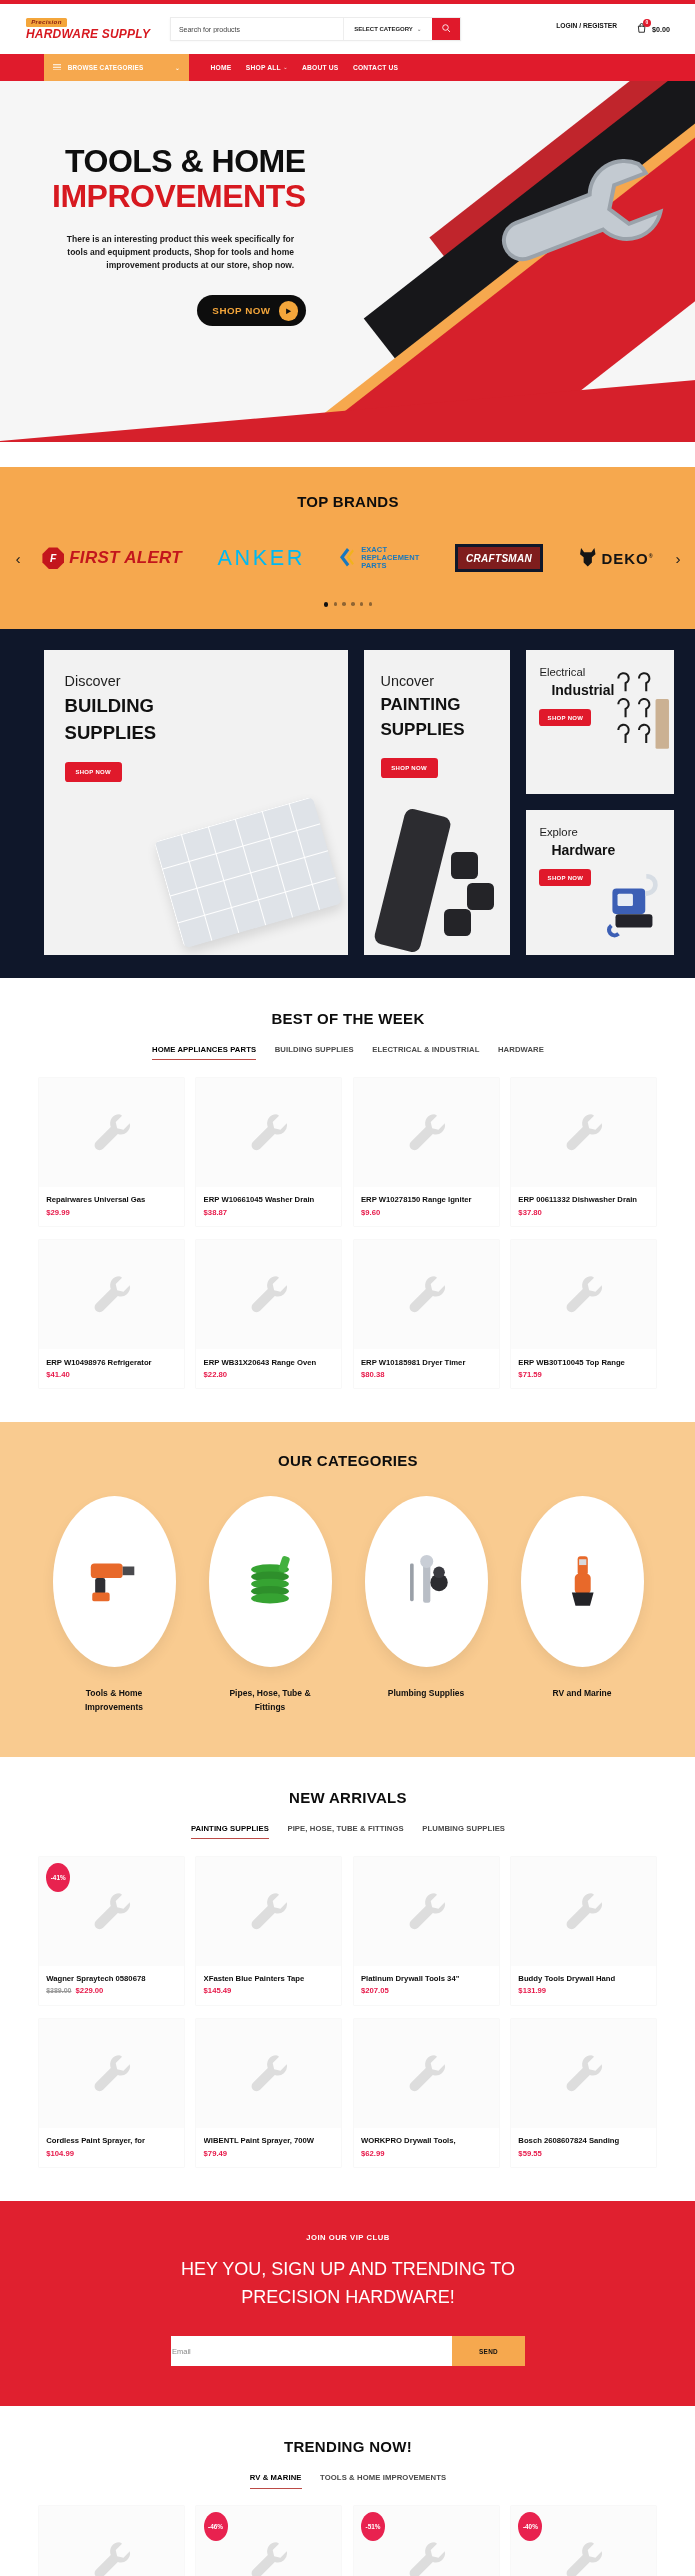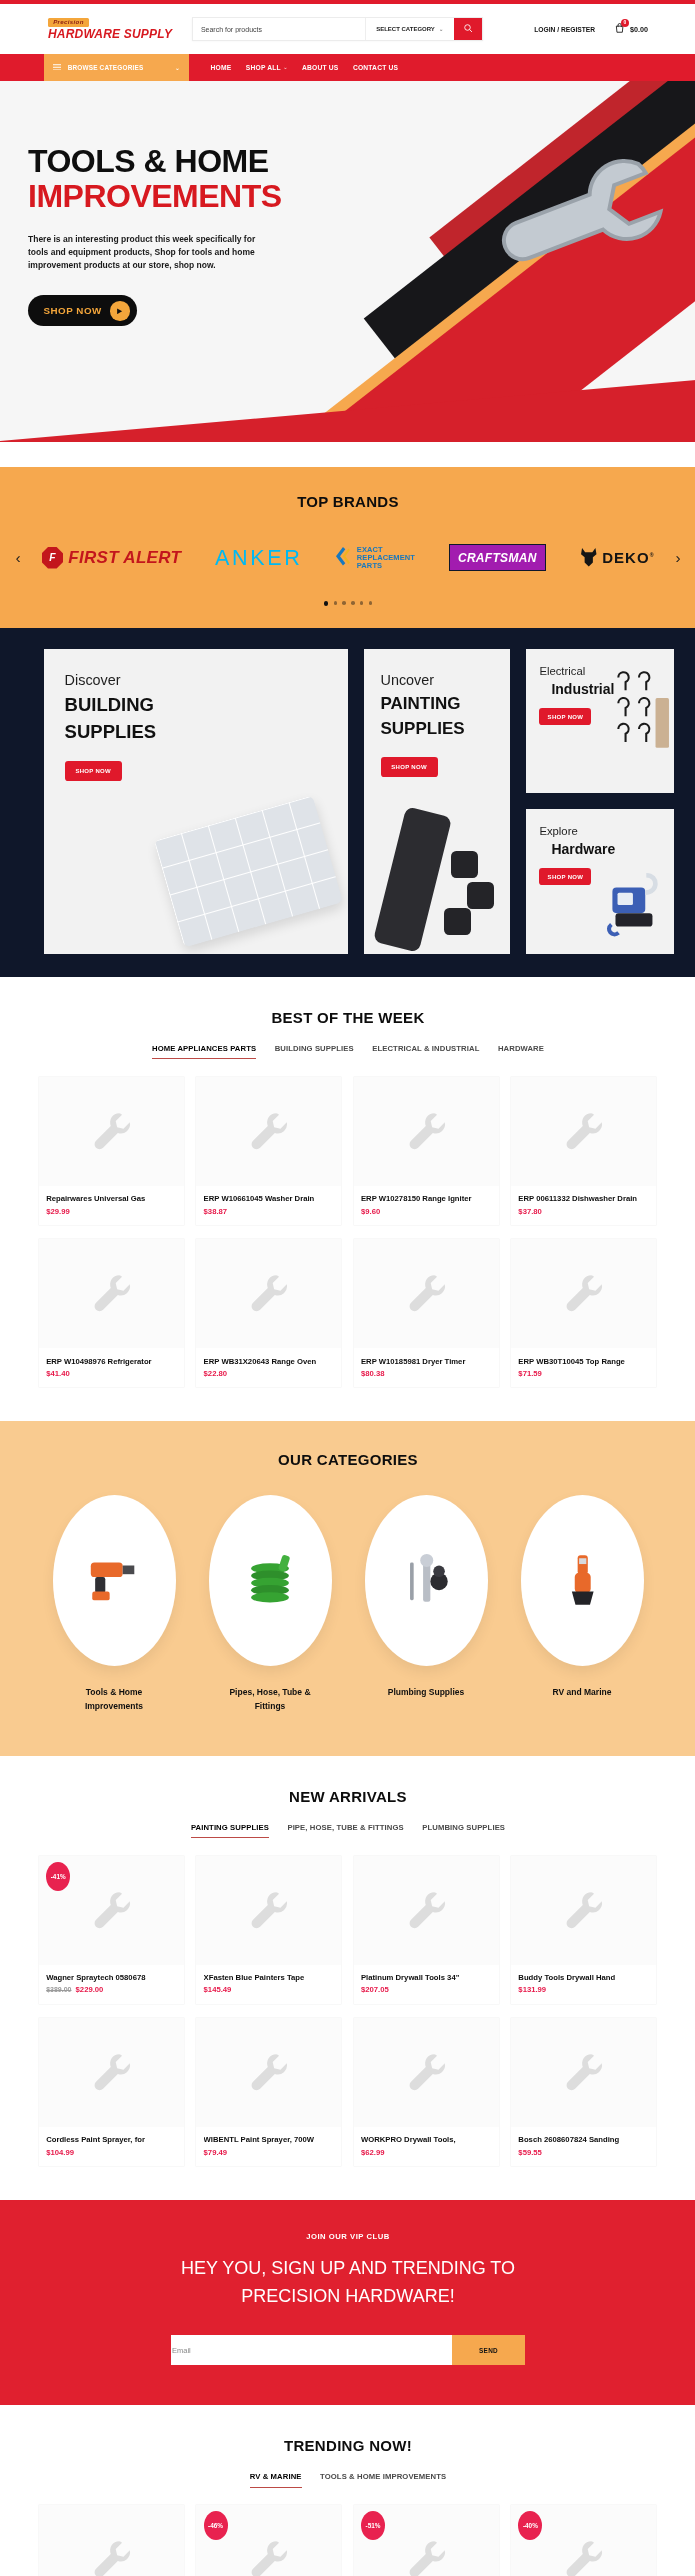"HARDWARE SUPPLY" .header { padding: 0 48px -> 0 26px }
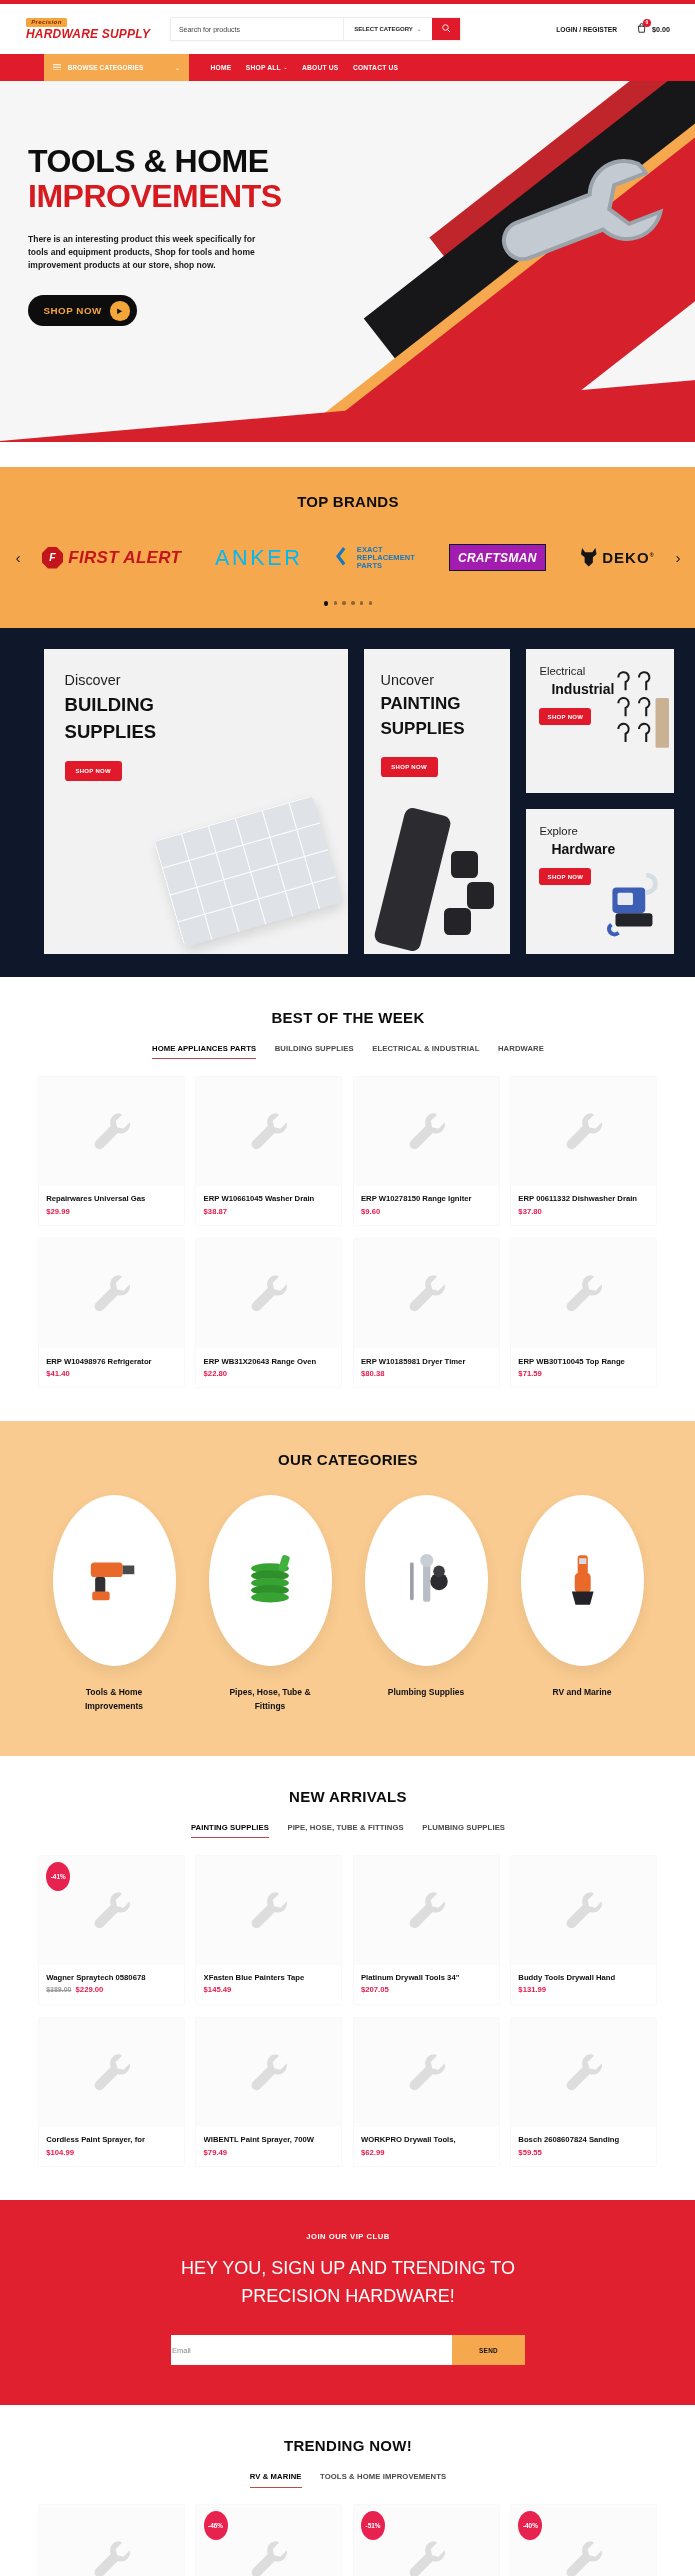"$0.00" .account { align-items: center -> none }
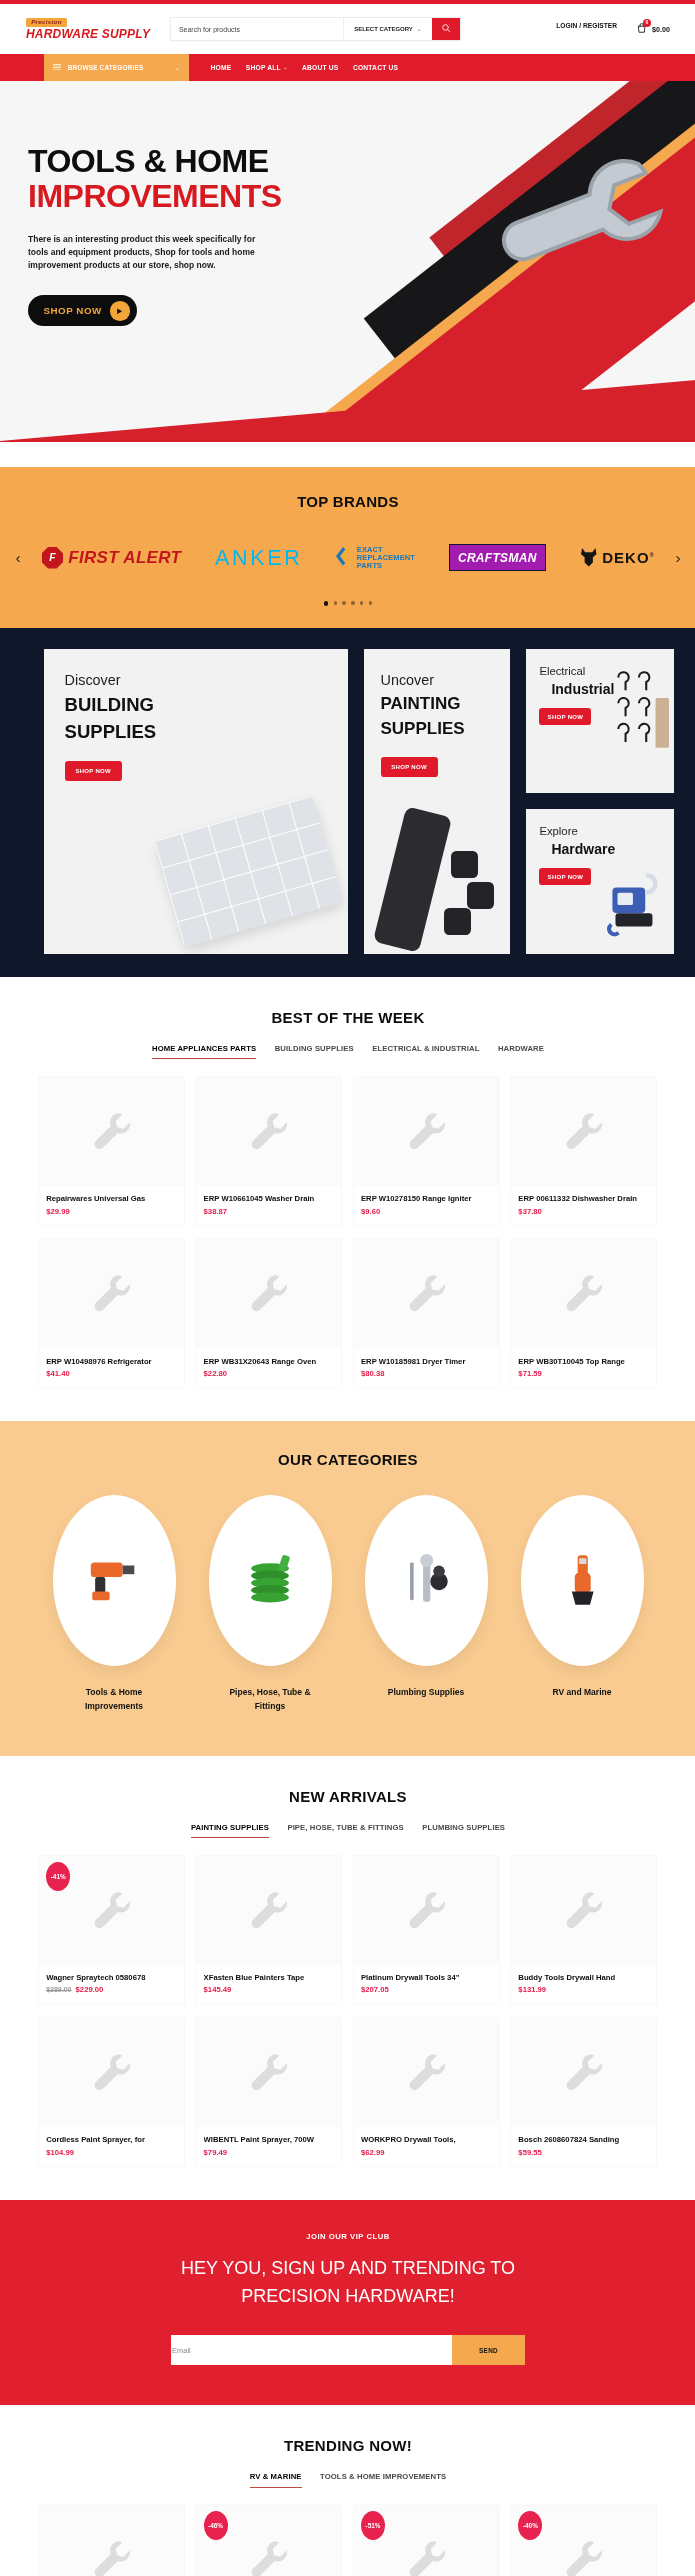"TOOLS & HOME" .hero-text { left: 28px -> 52px; text-align: none -> right }
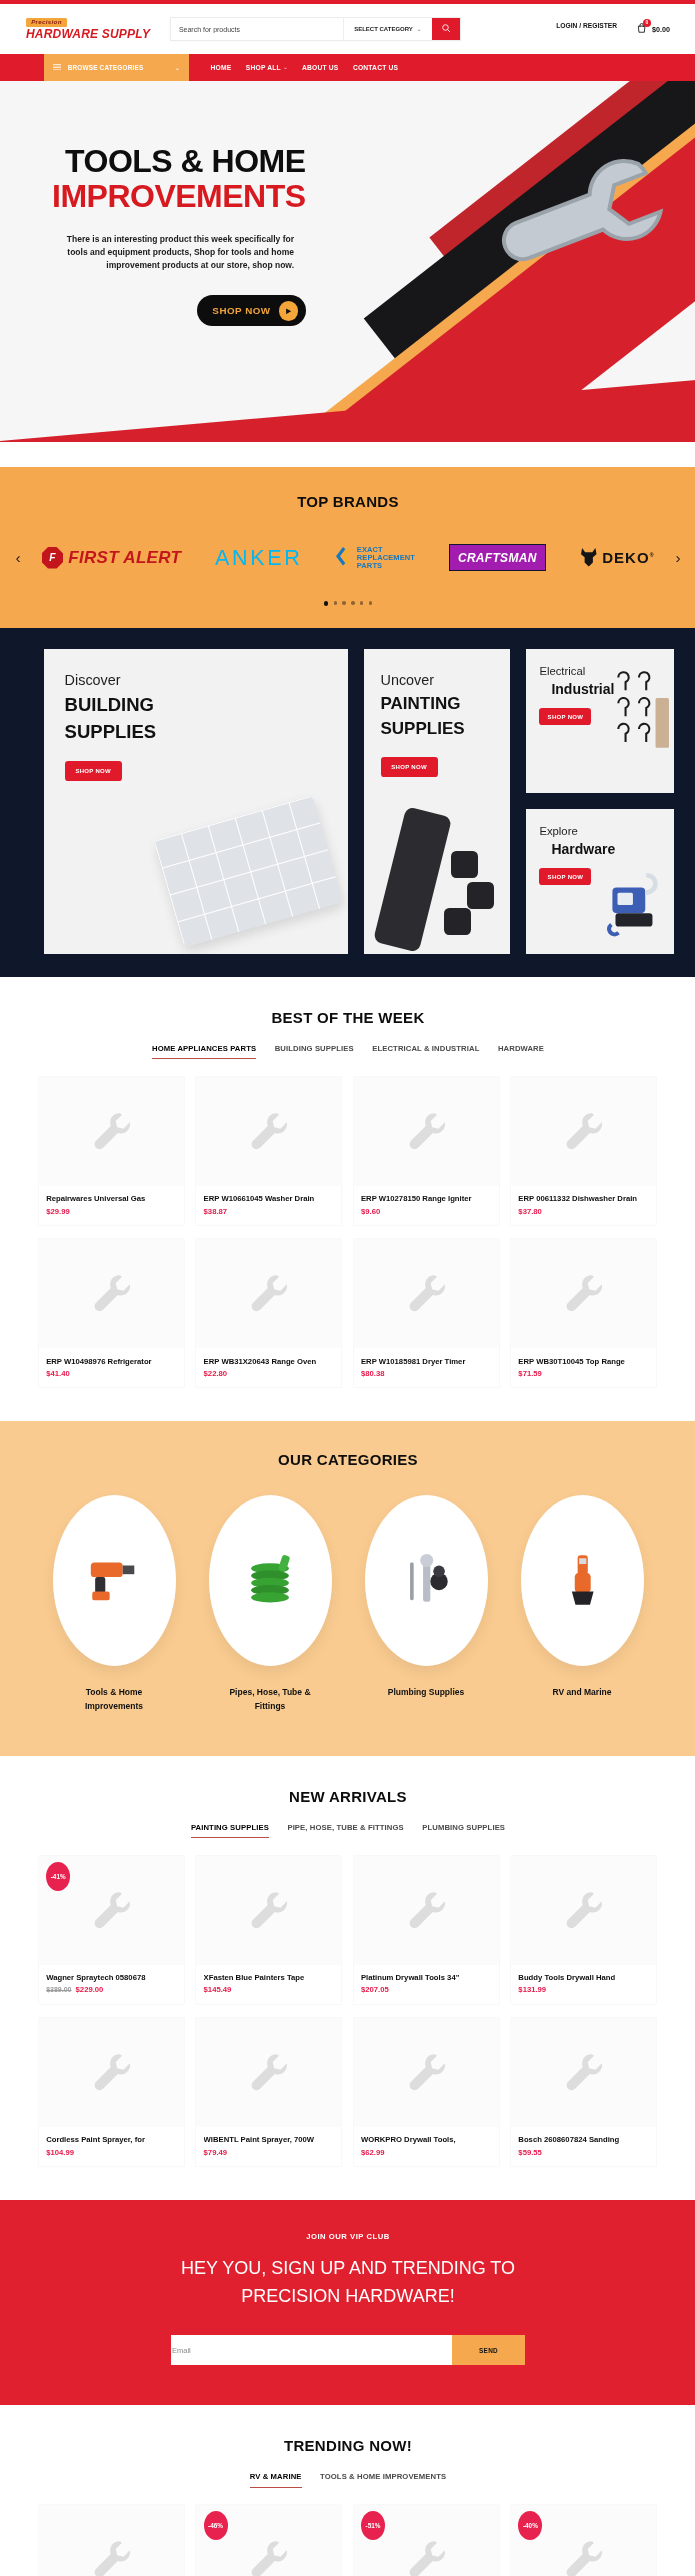"CRAFTSMAN" .craftsman-box { background: #a21caf -> #7f1d1d; border: 1px solid #0f172a -> 3px solid #0f172a; font-size: 12px -> 10px }
